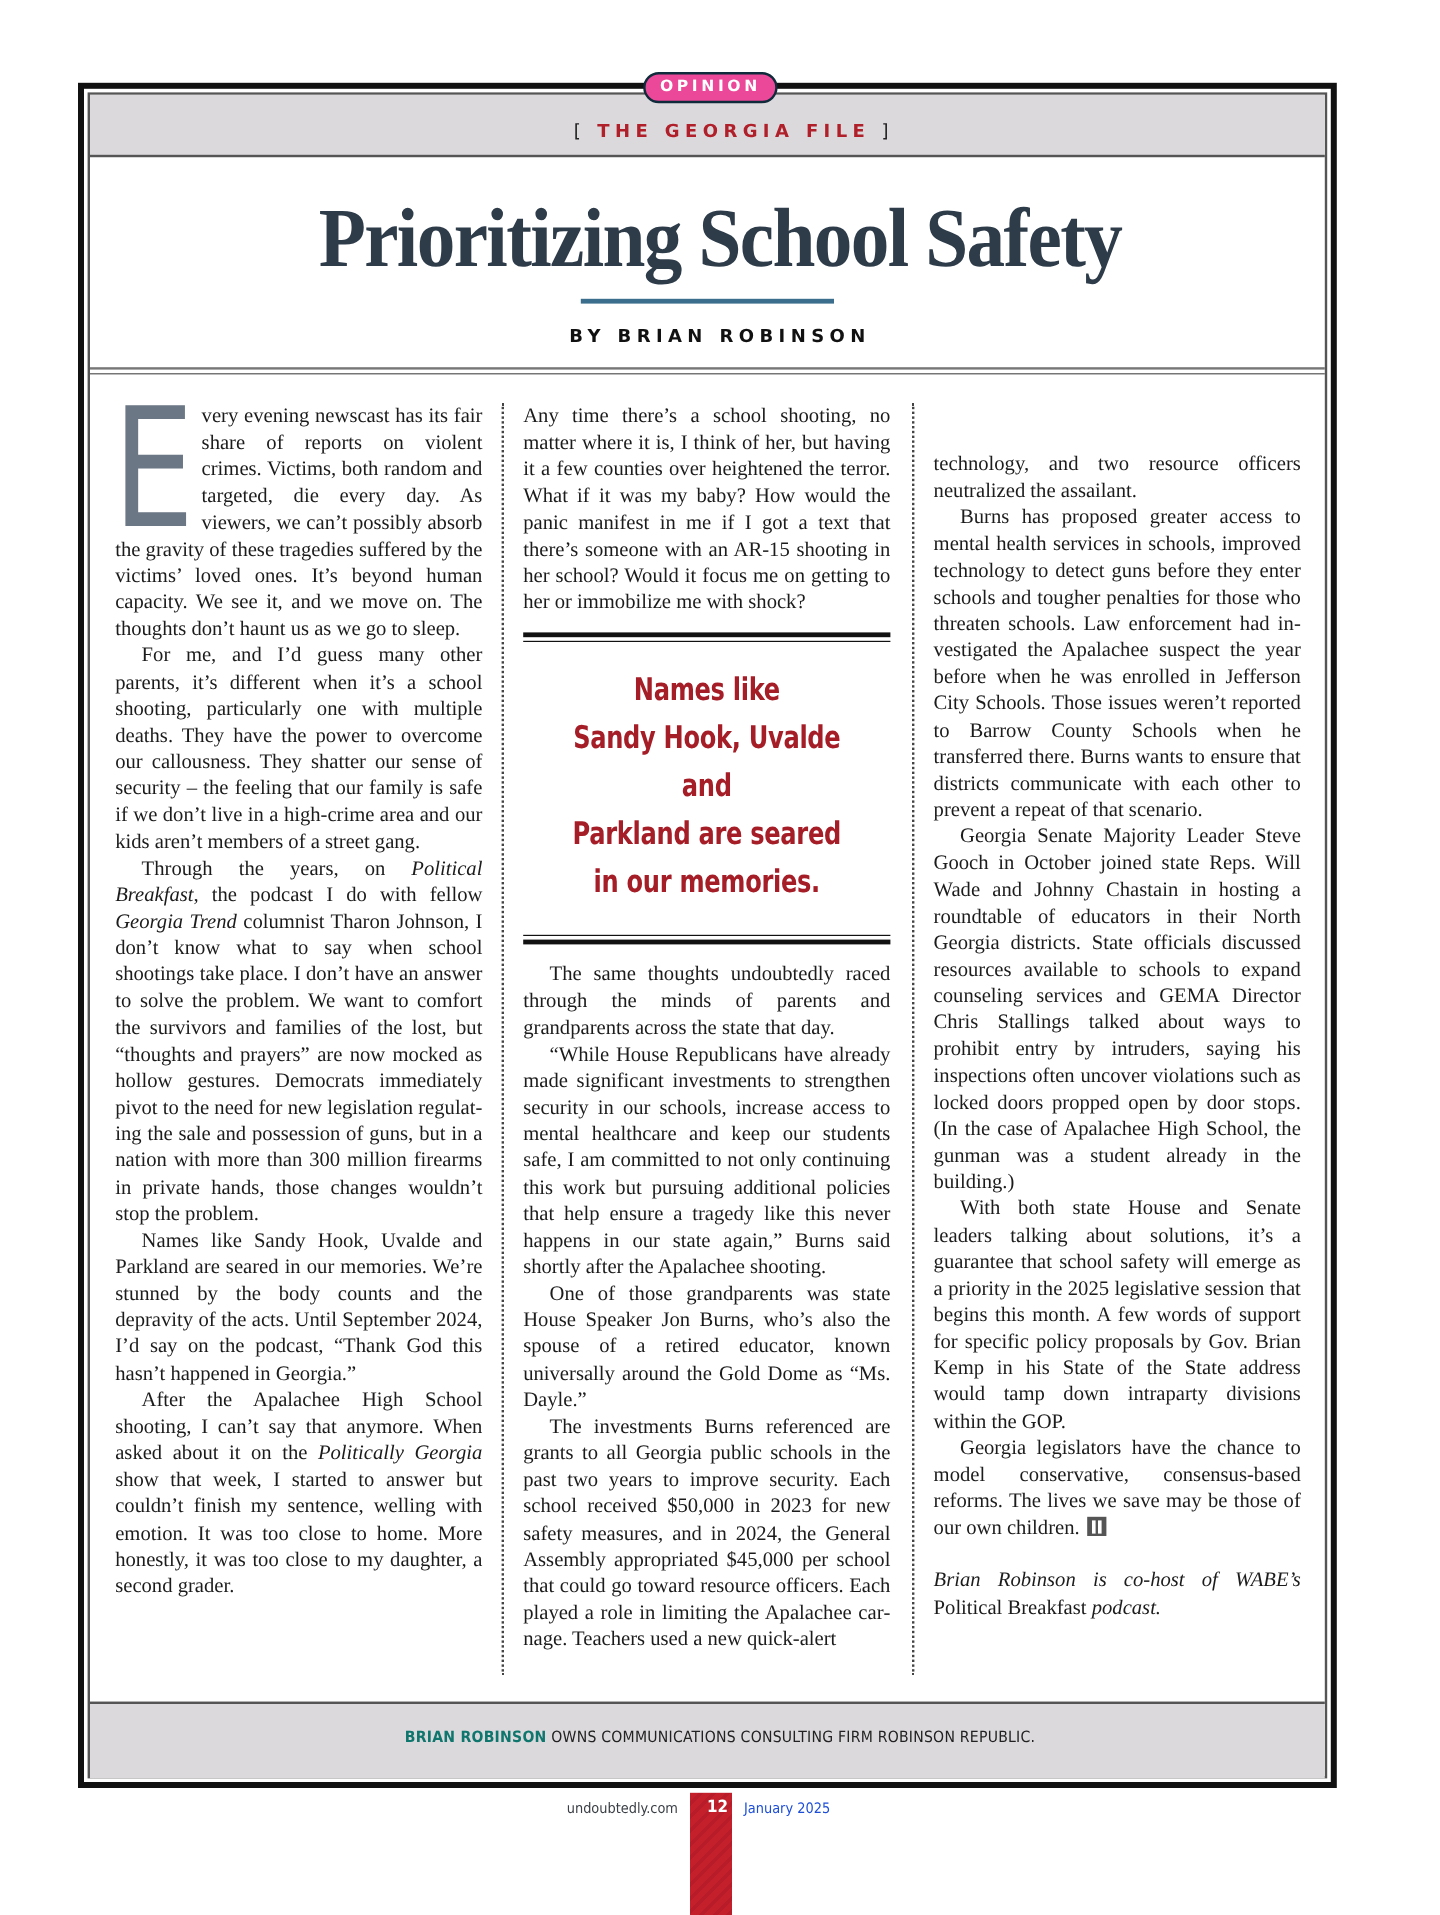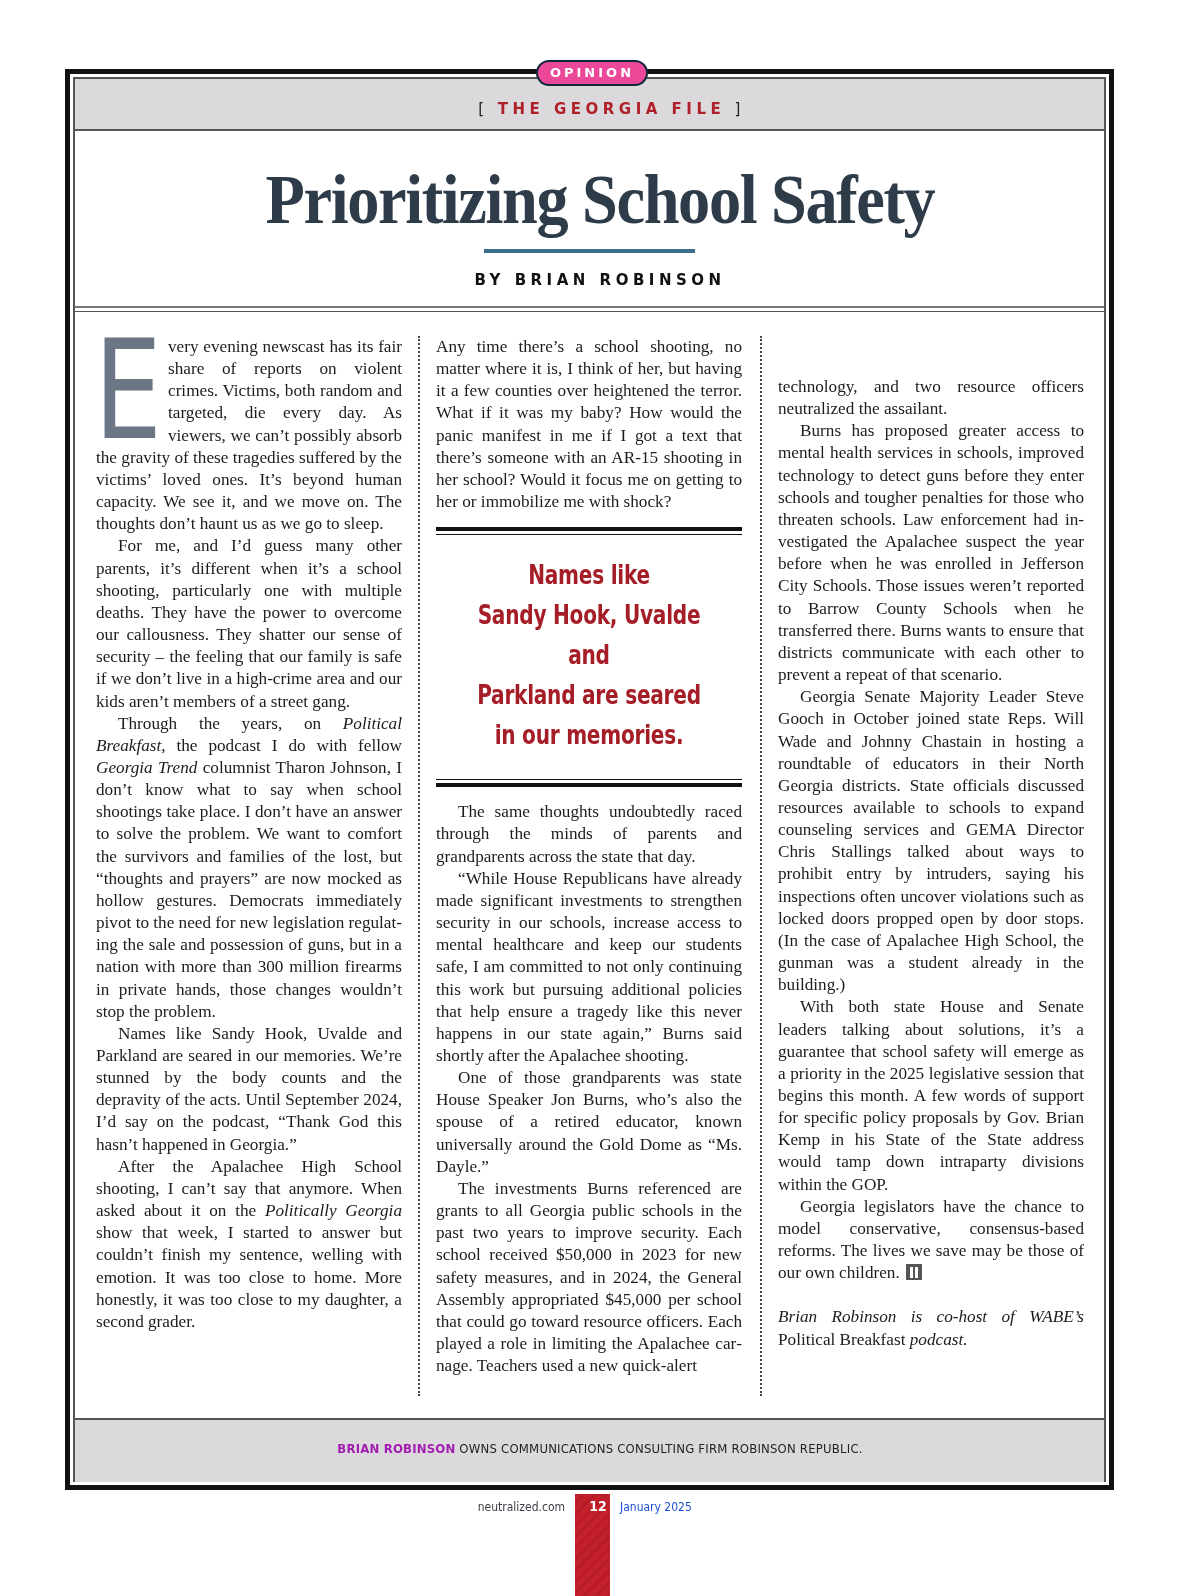"BRIAN ROBINSON" .footer-text b { color: #a21caf -> #0f766e }
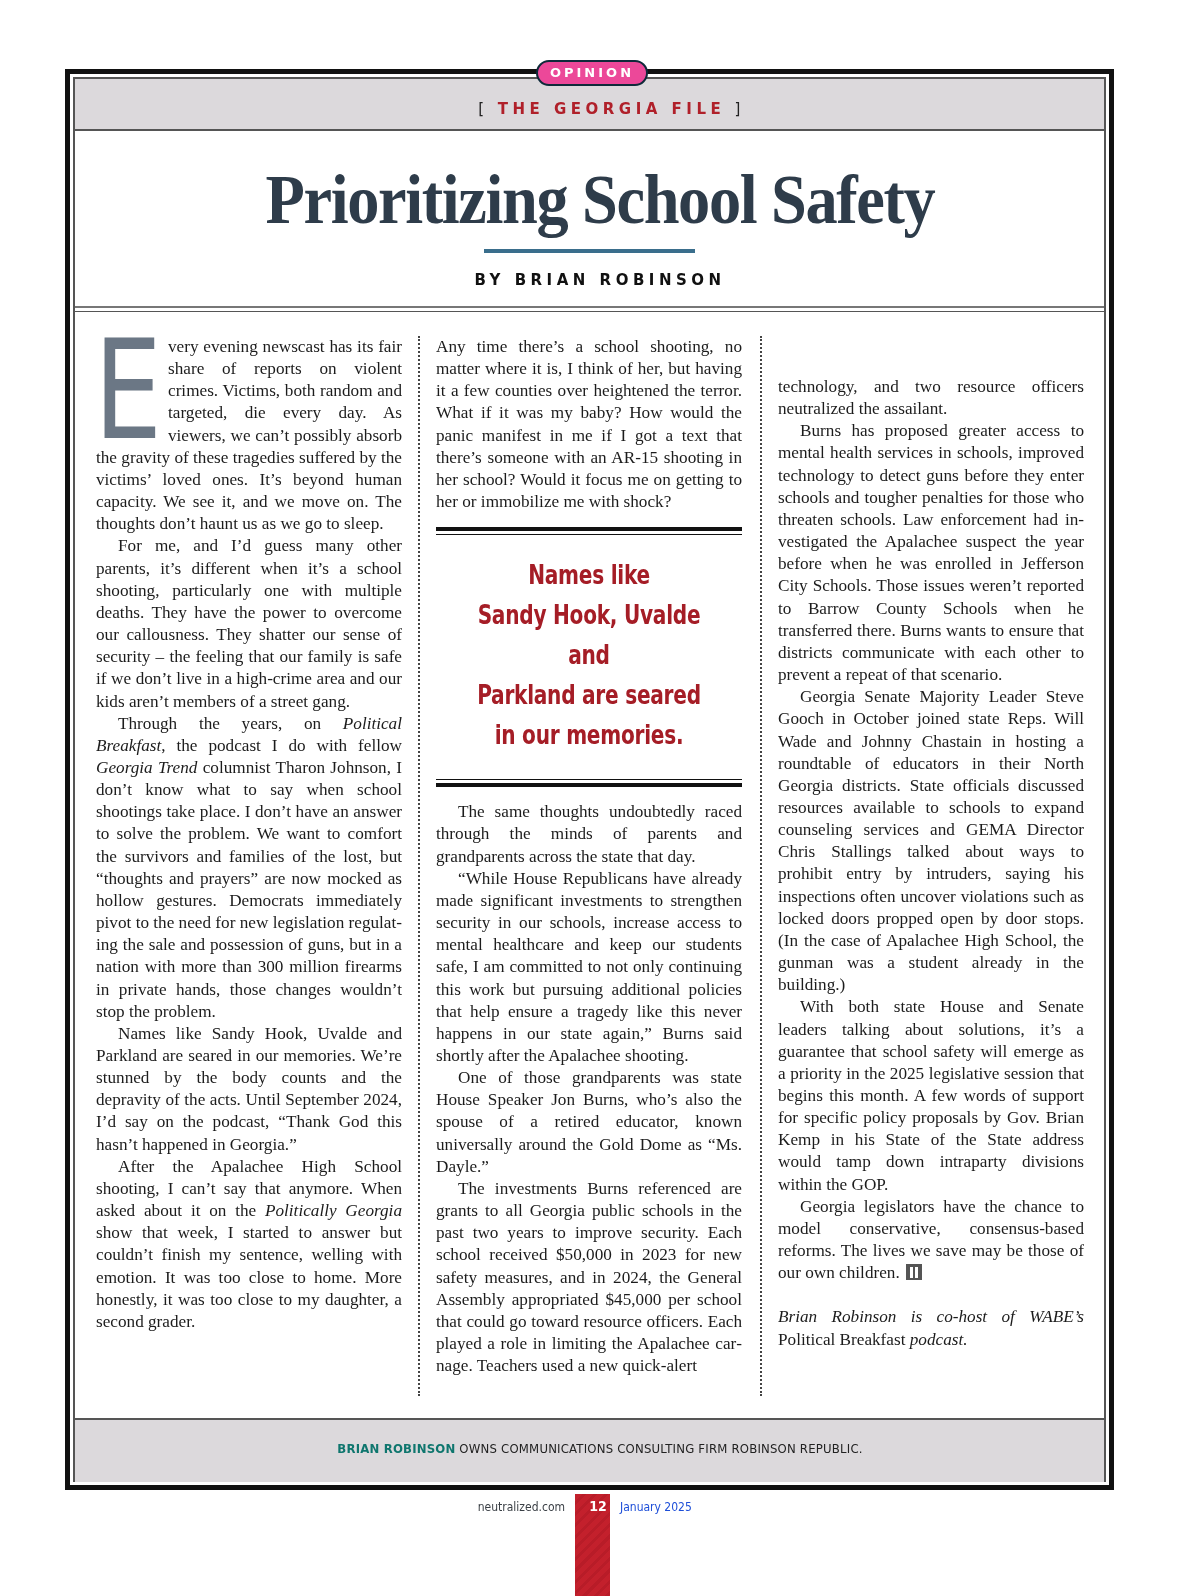"neutralized.com" div.site { text: neutralized.com -> undoubtedly.com }
